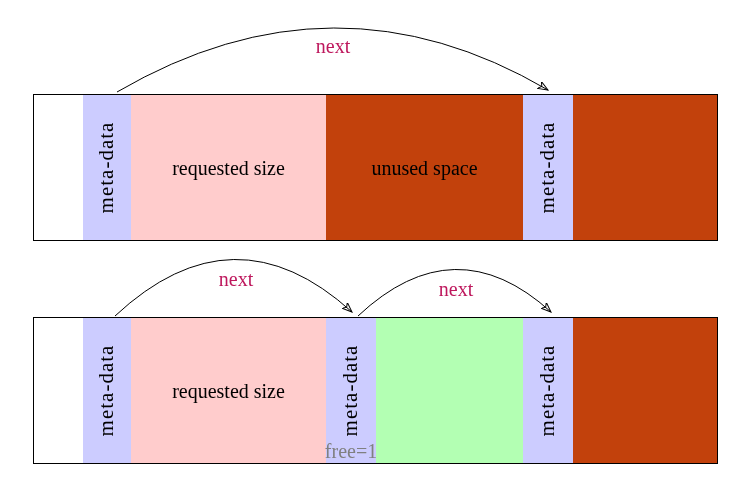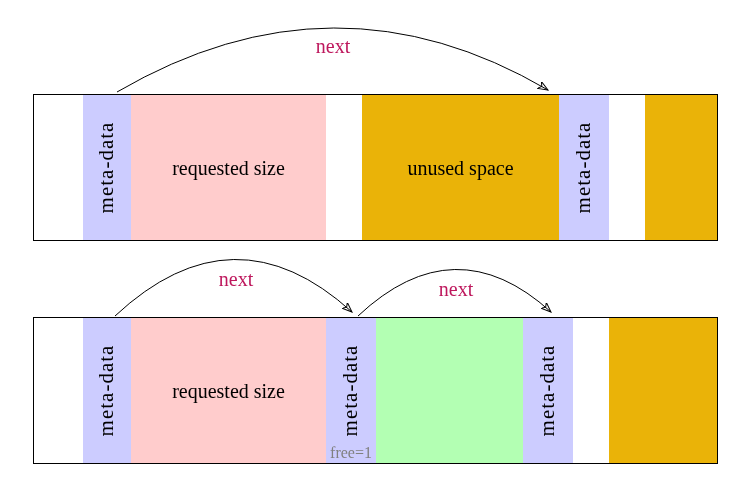"unused space" .seg.purple { background: #eab308 -> #c2410c; margin-left: 36px -> none }
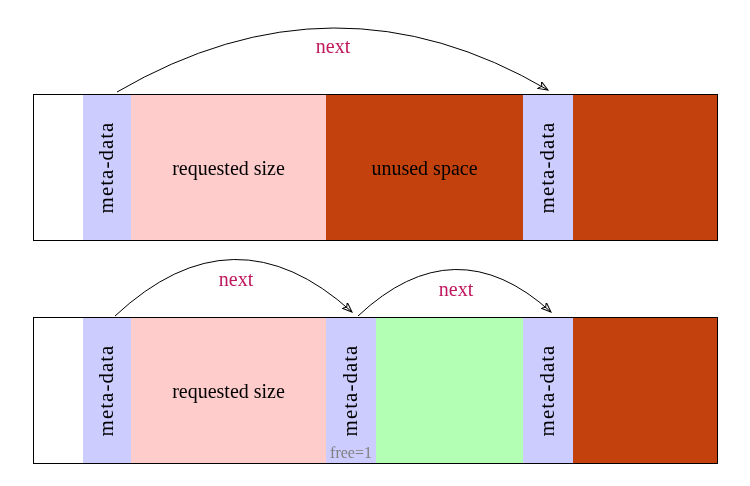"free=1" .free-flag { font-size: 16px -> 20px }
